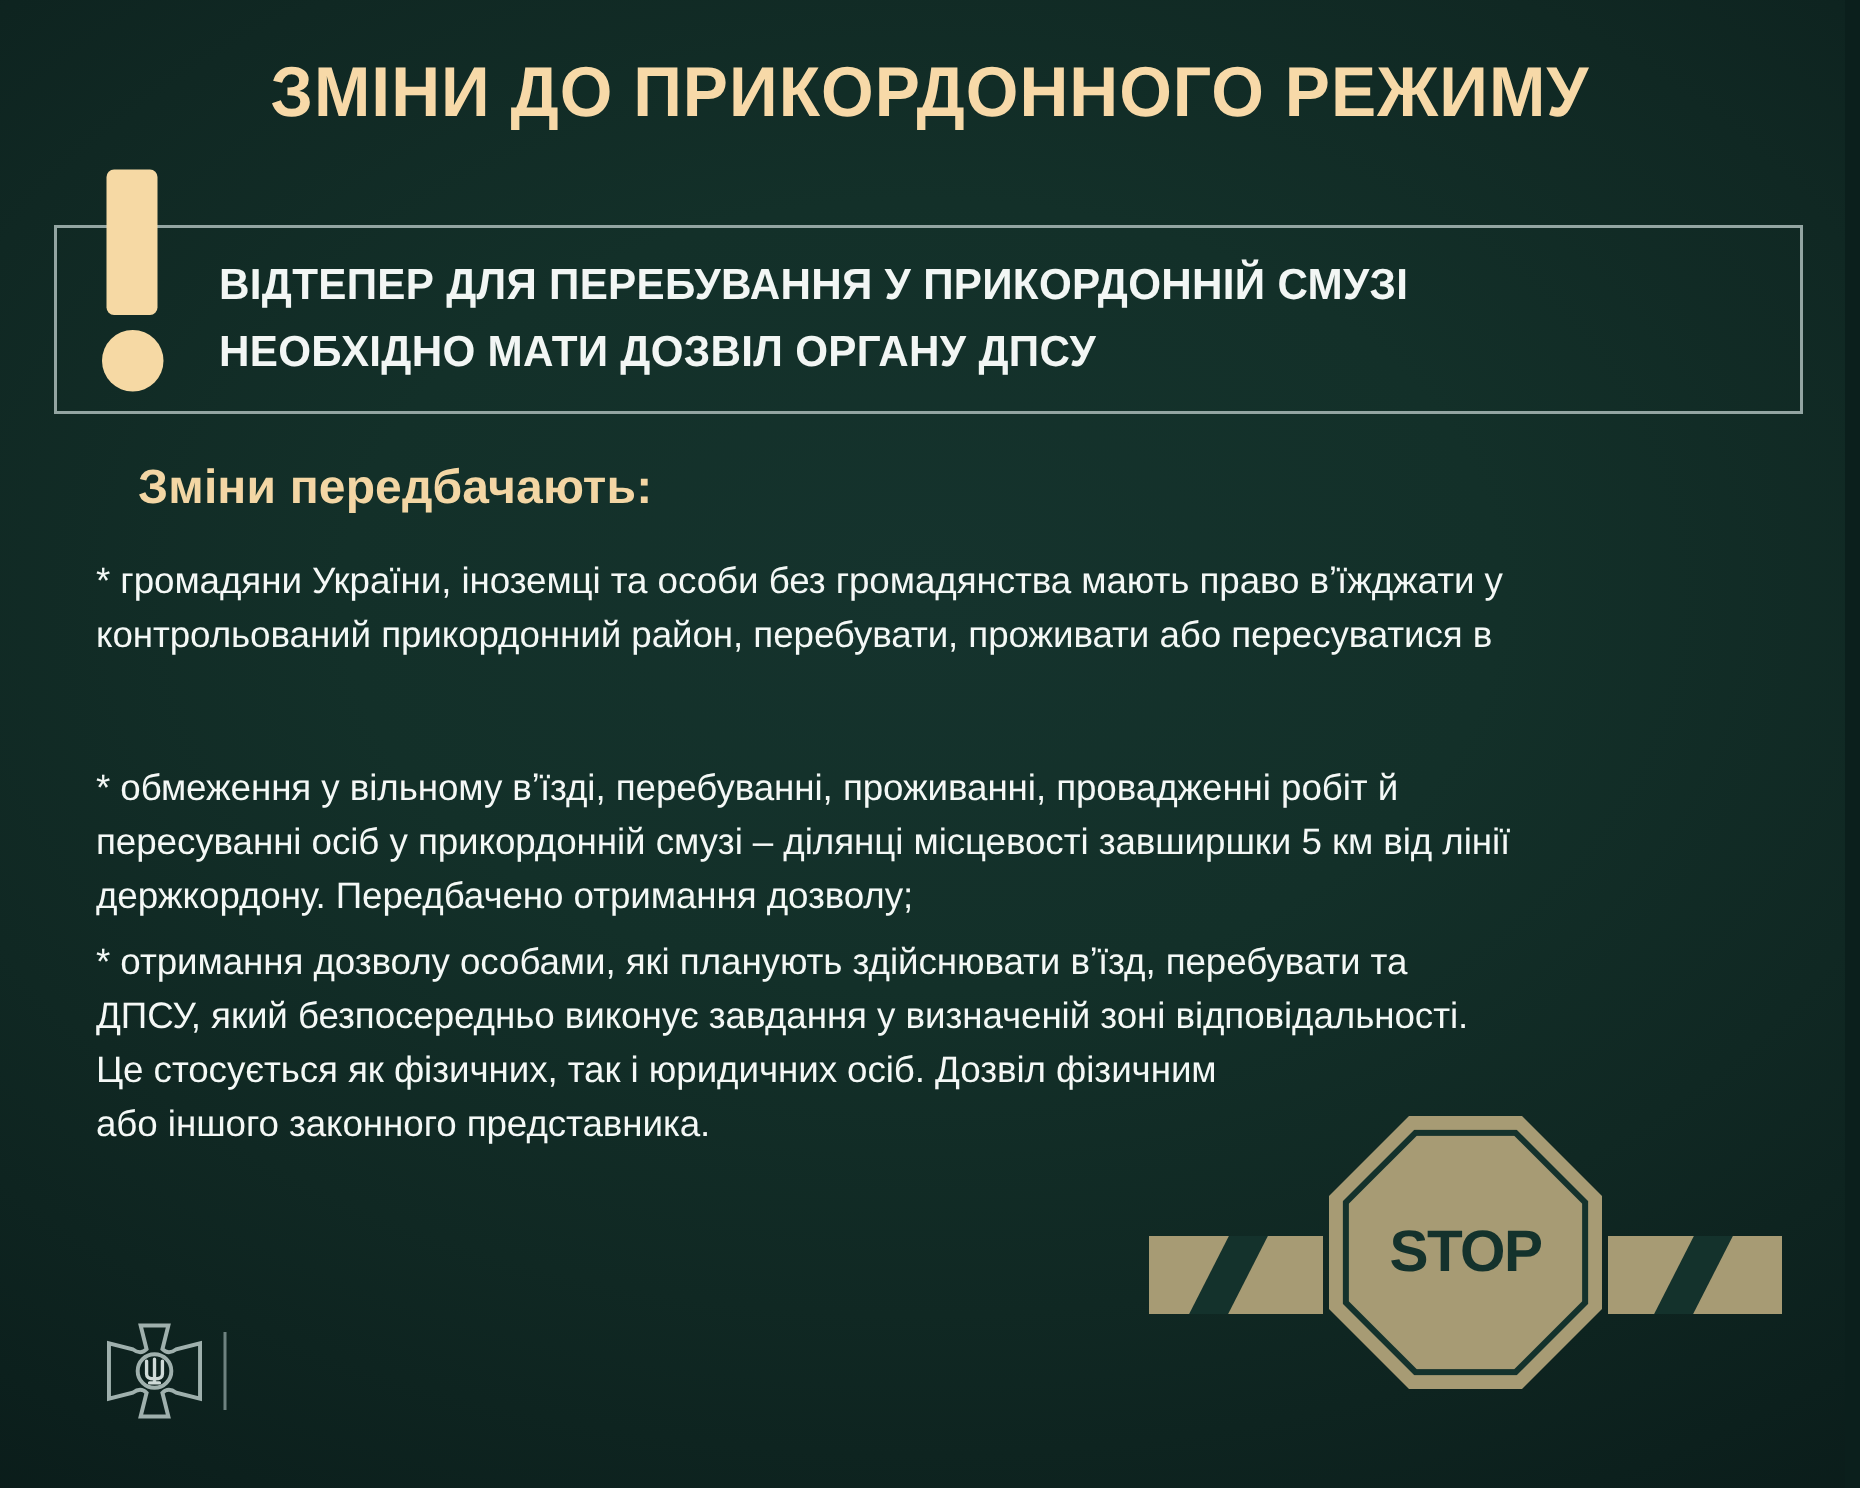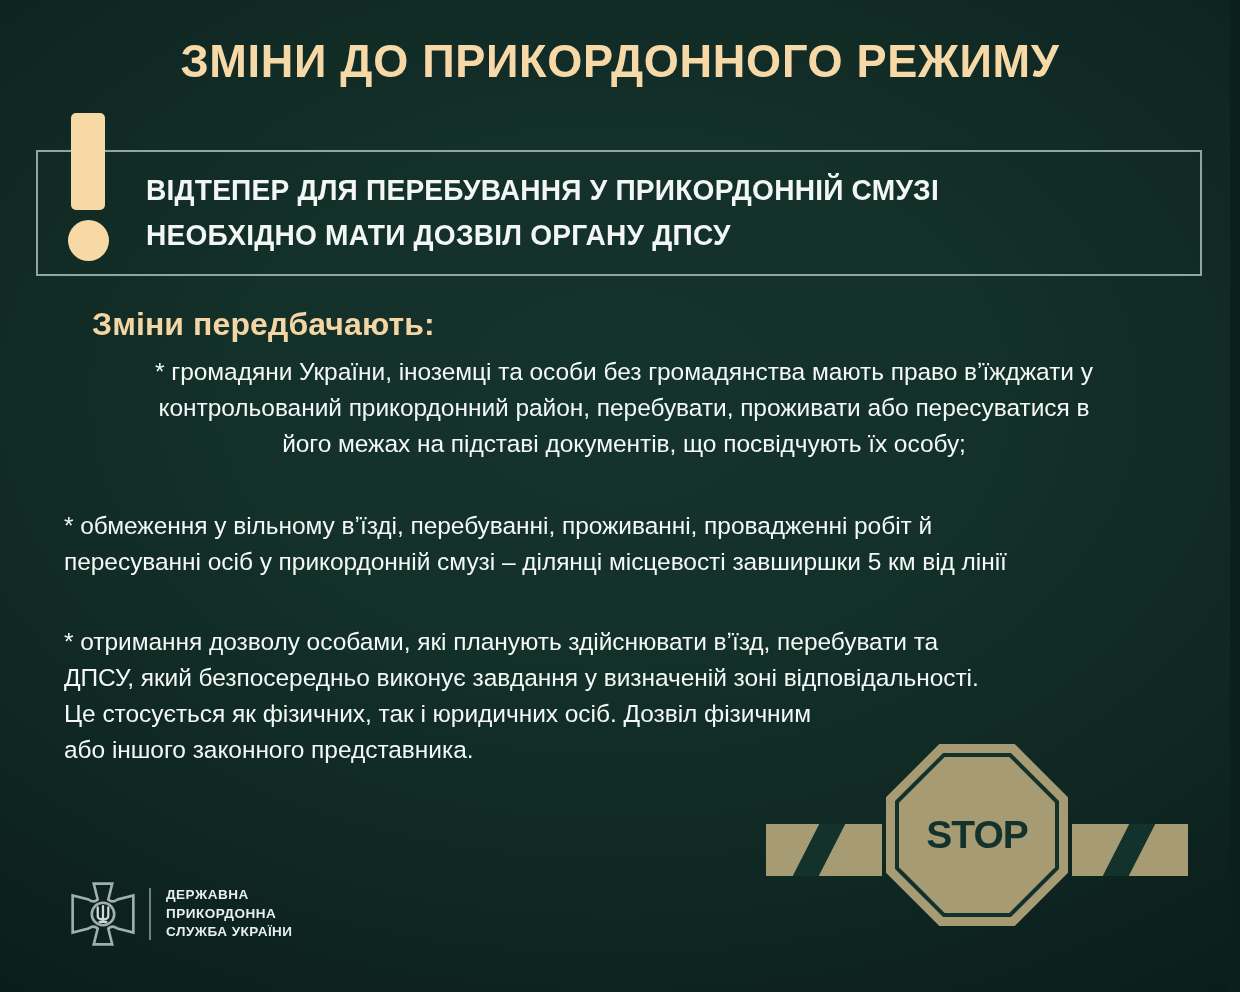"* громадяни України, іноземці та" #para-1 { text-align: center -> none; top: 354px -> 370px }
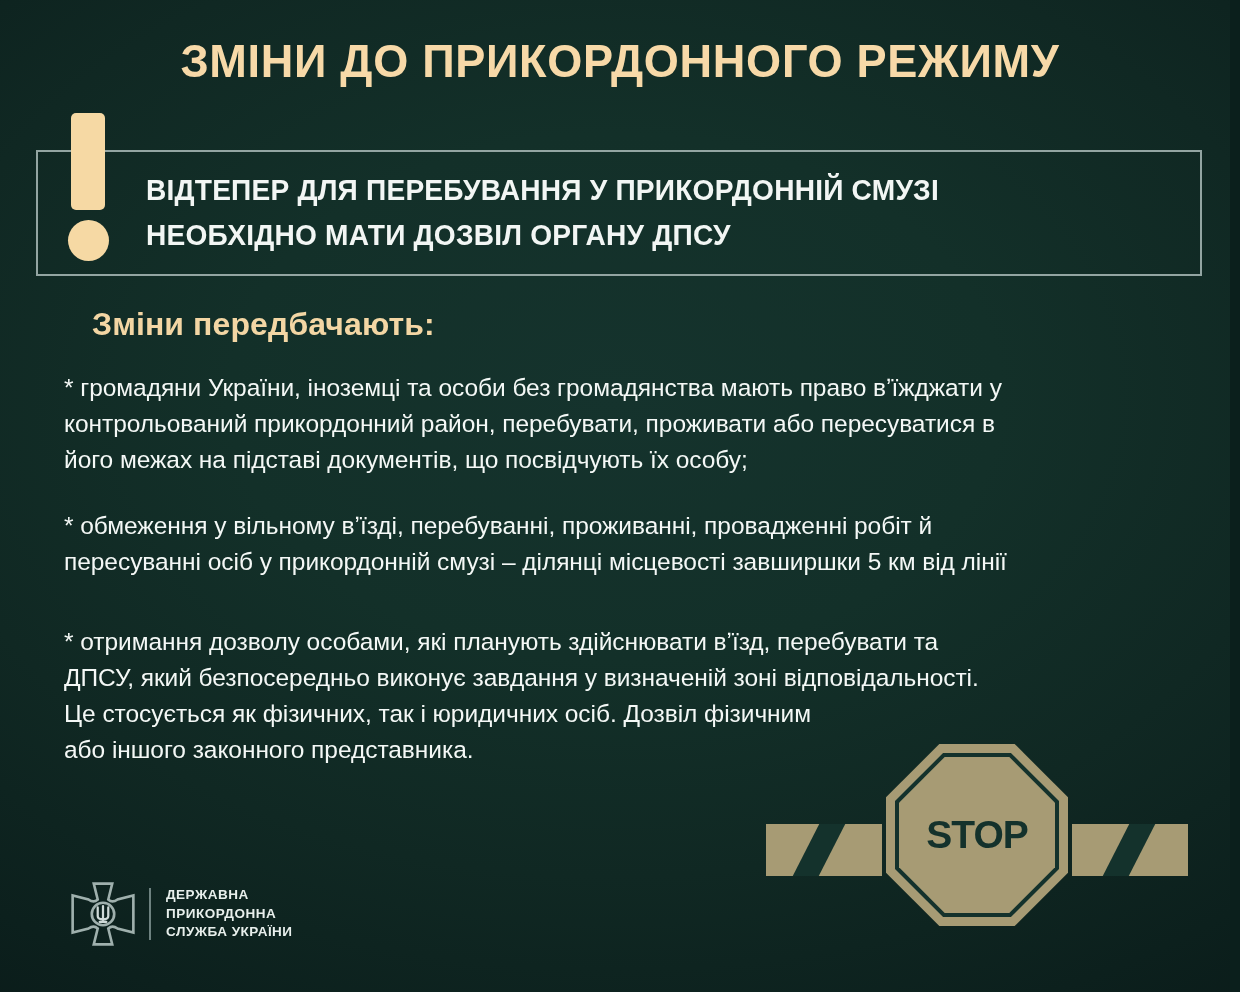"його межах на підставі документів," span.ln { html: <span>його межах на підставі документів, що посвідчують їх особу;</span> -> none }
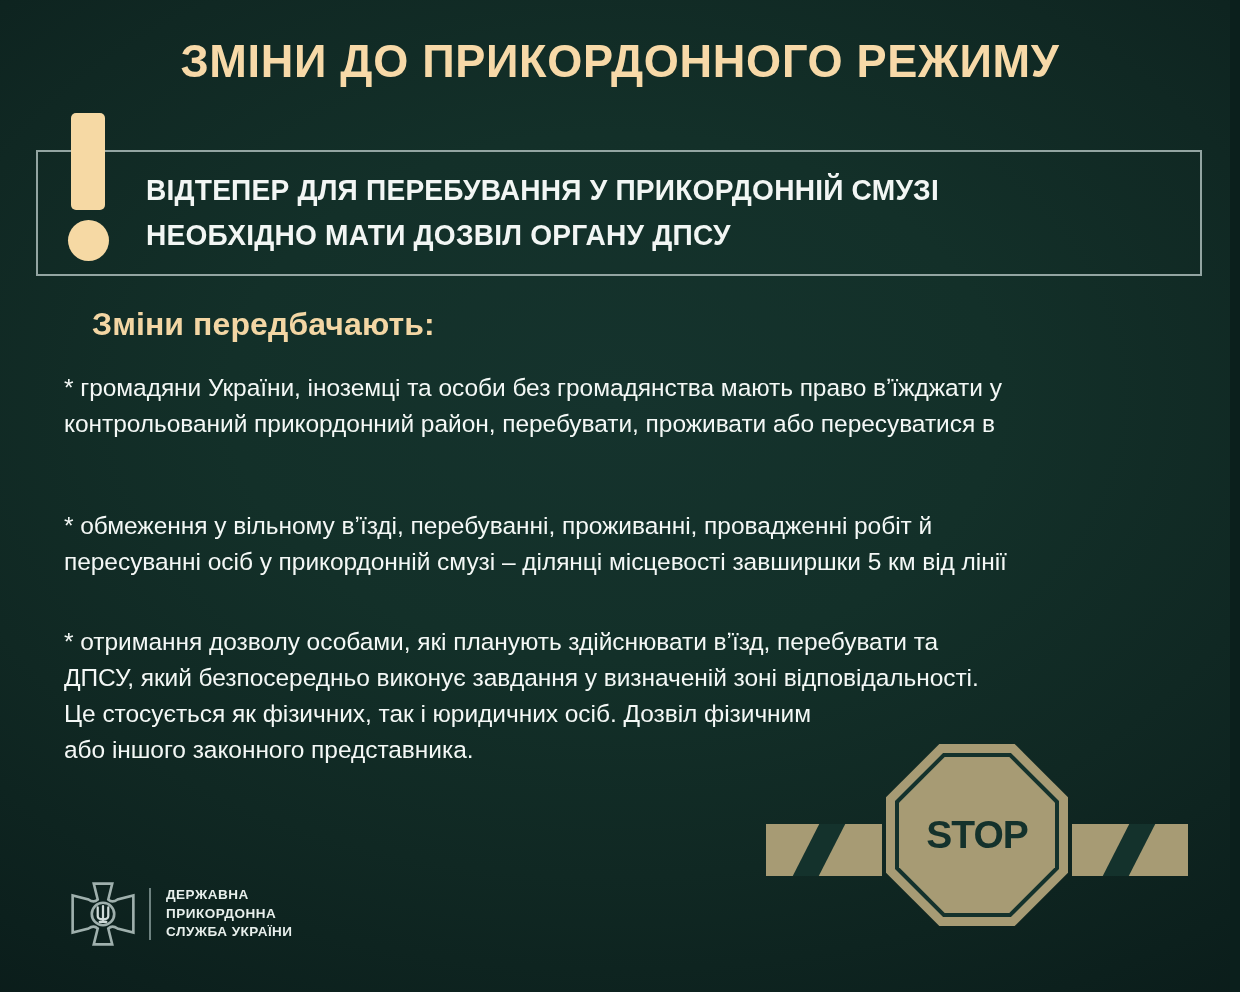"держкордону. Передбачено отримання" span.ln { html: none -> <span>держкордону. Передбачено отримання дозволу;</span> }
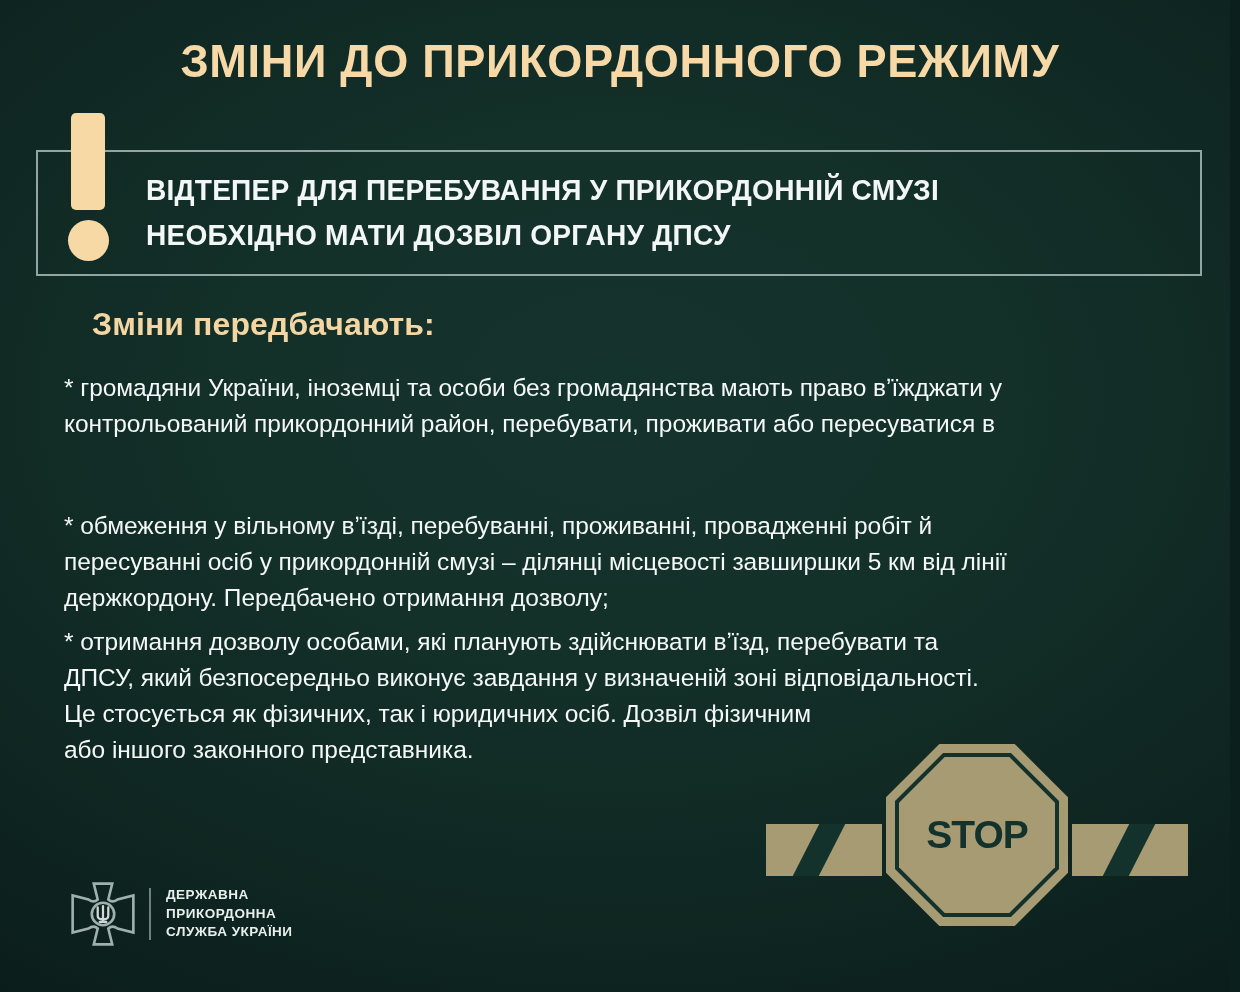"ДЕРЖАВНА" div { html: <div> <span>ДЕРЖАВНА</span> <span>ПРИКОРДОННА</span> <span>СЛУЖБА УКРАЇНИ</span> </div> -> none }
